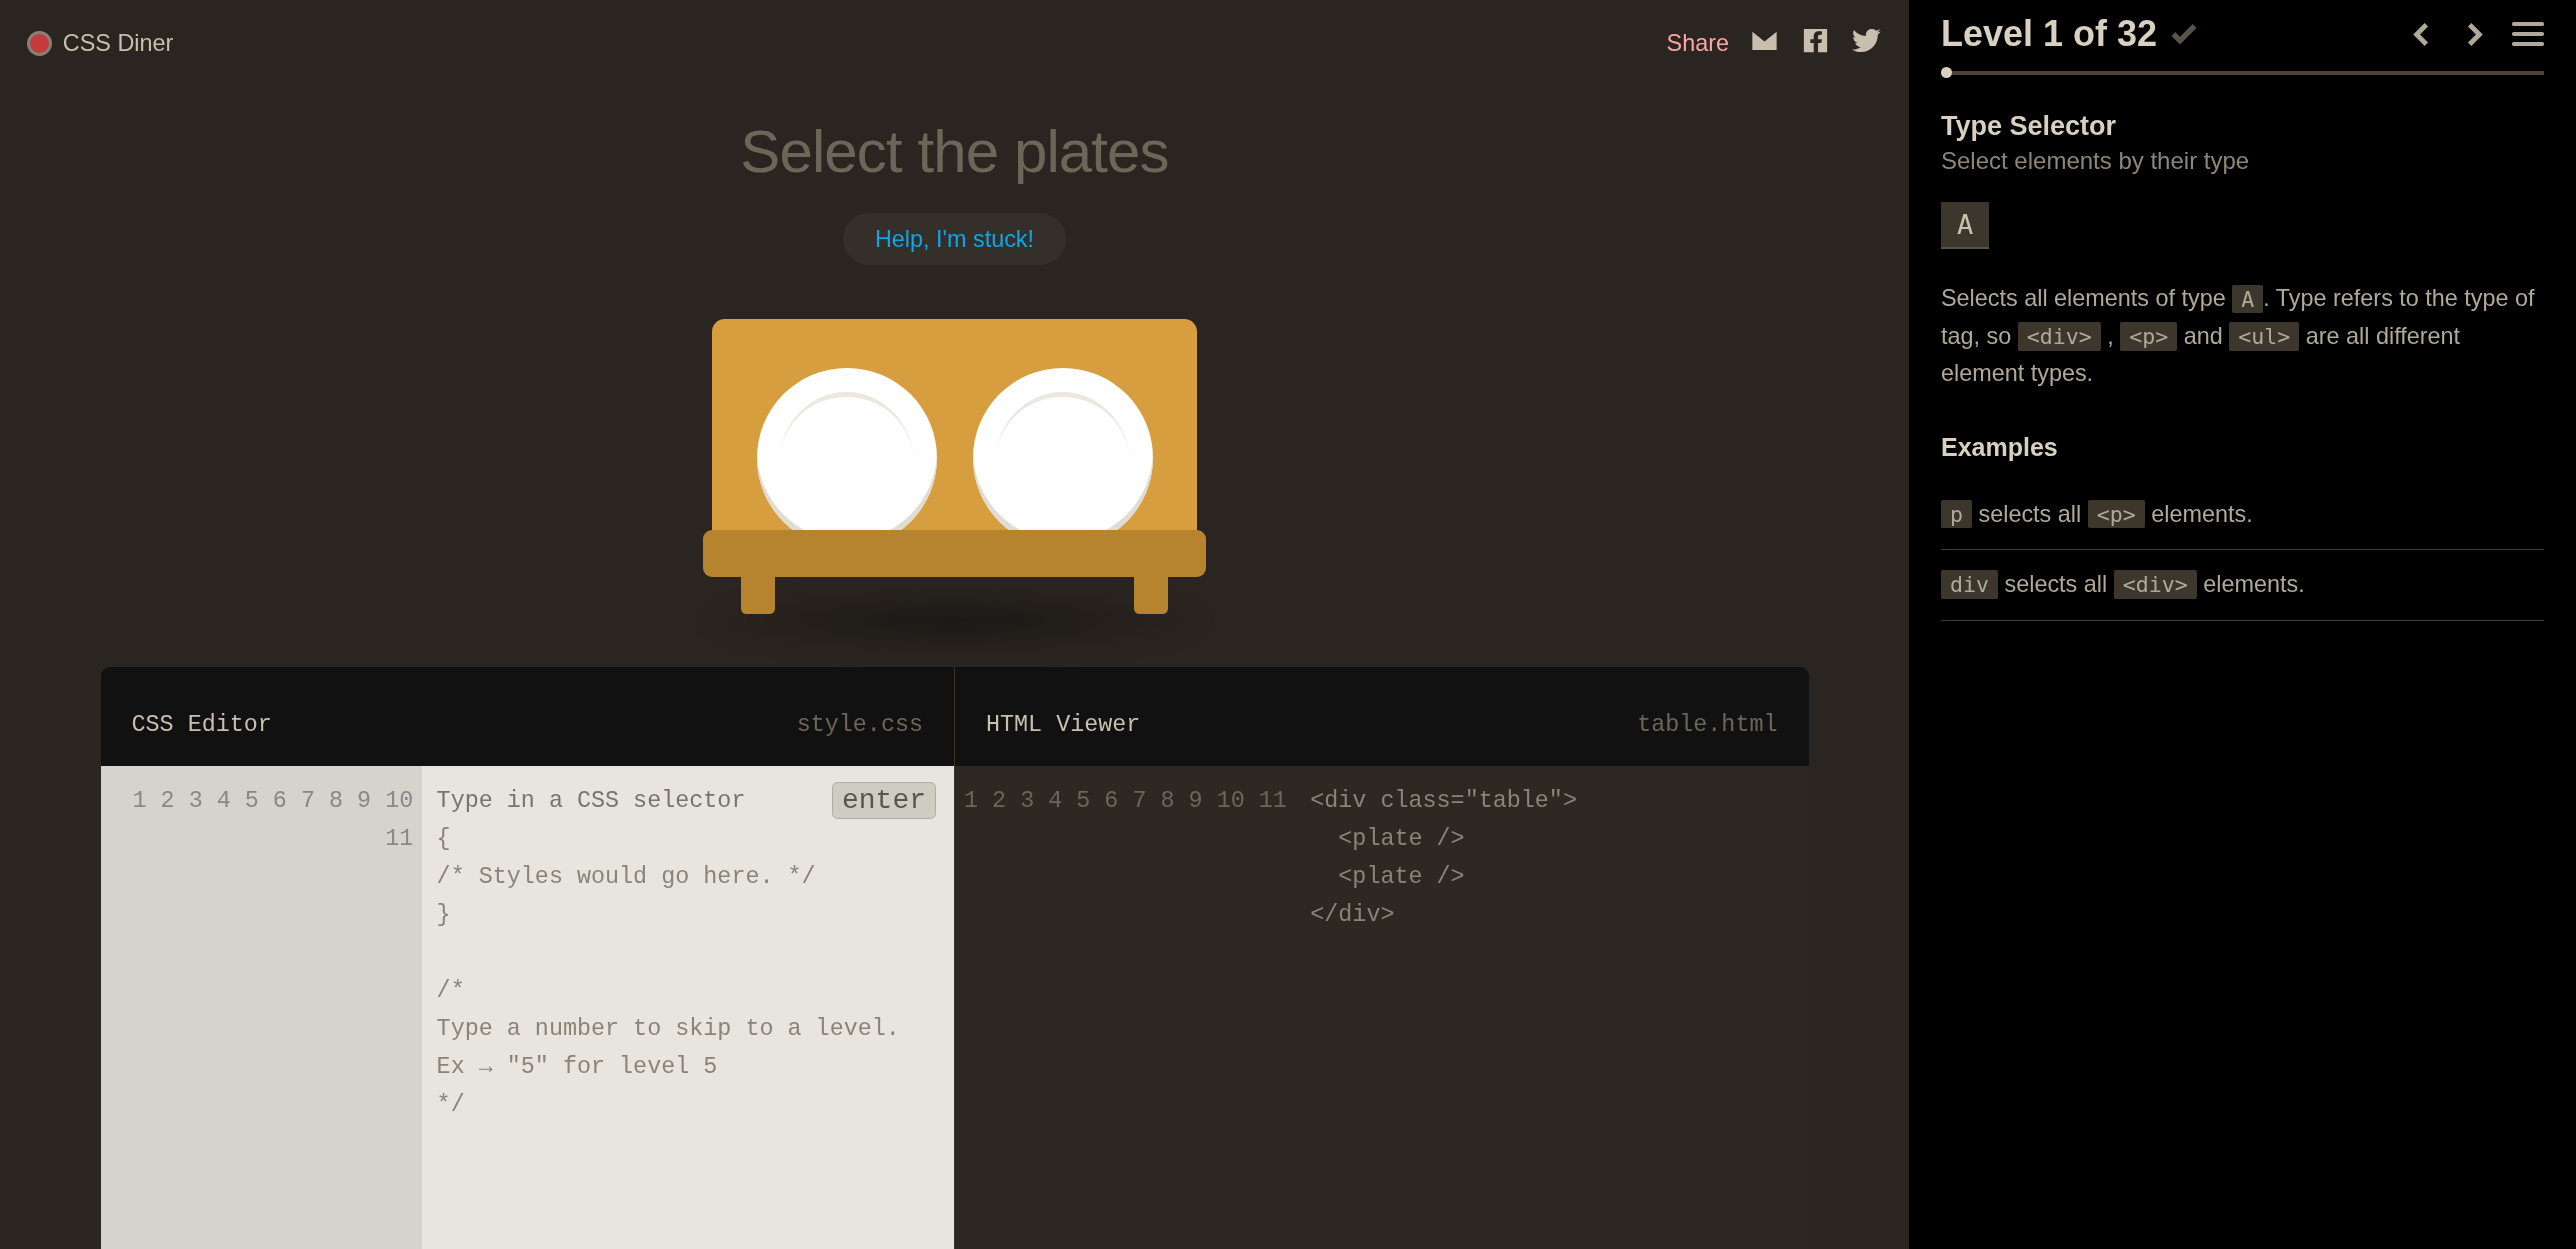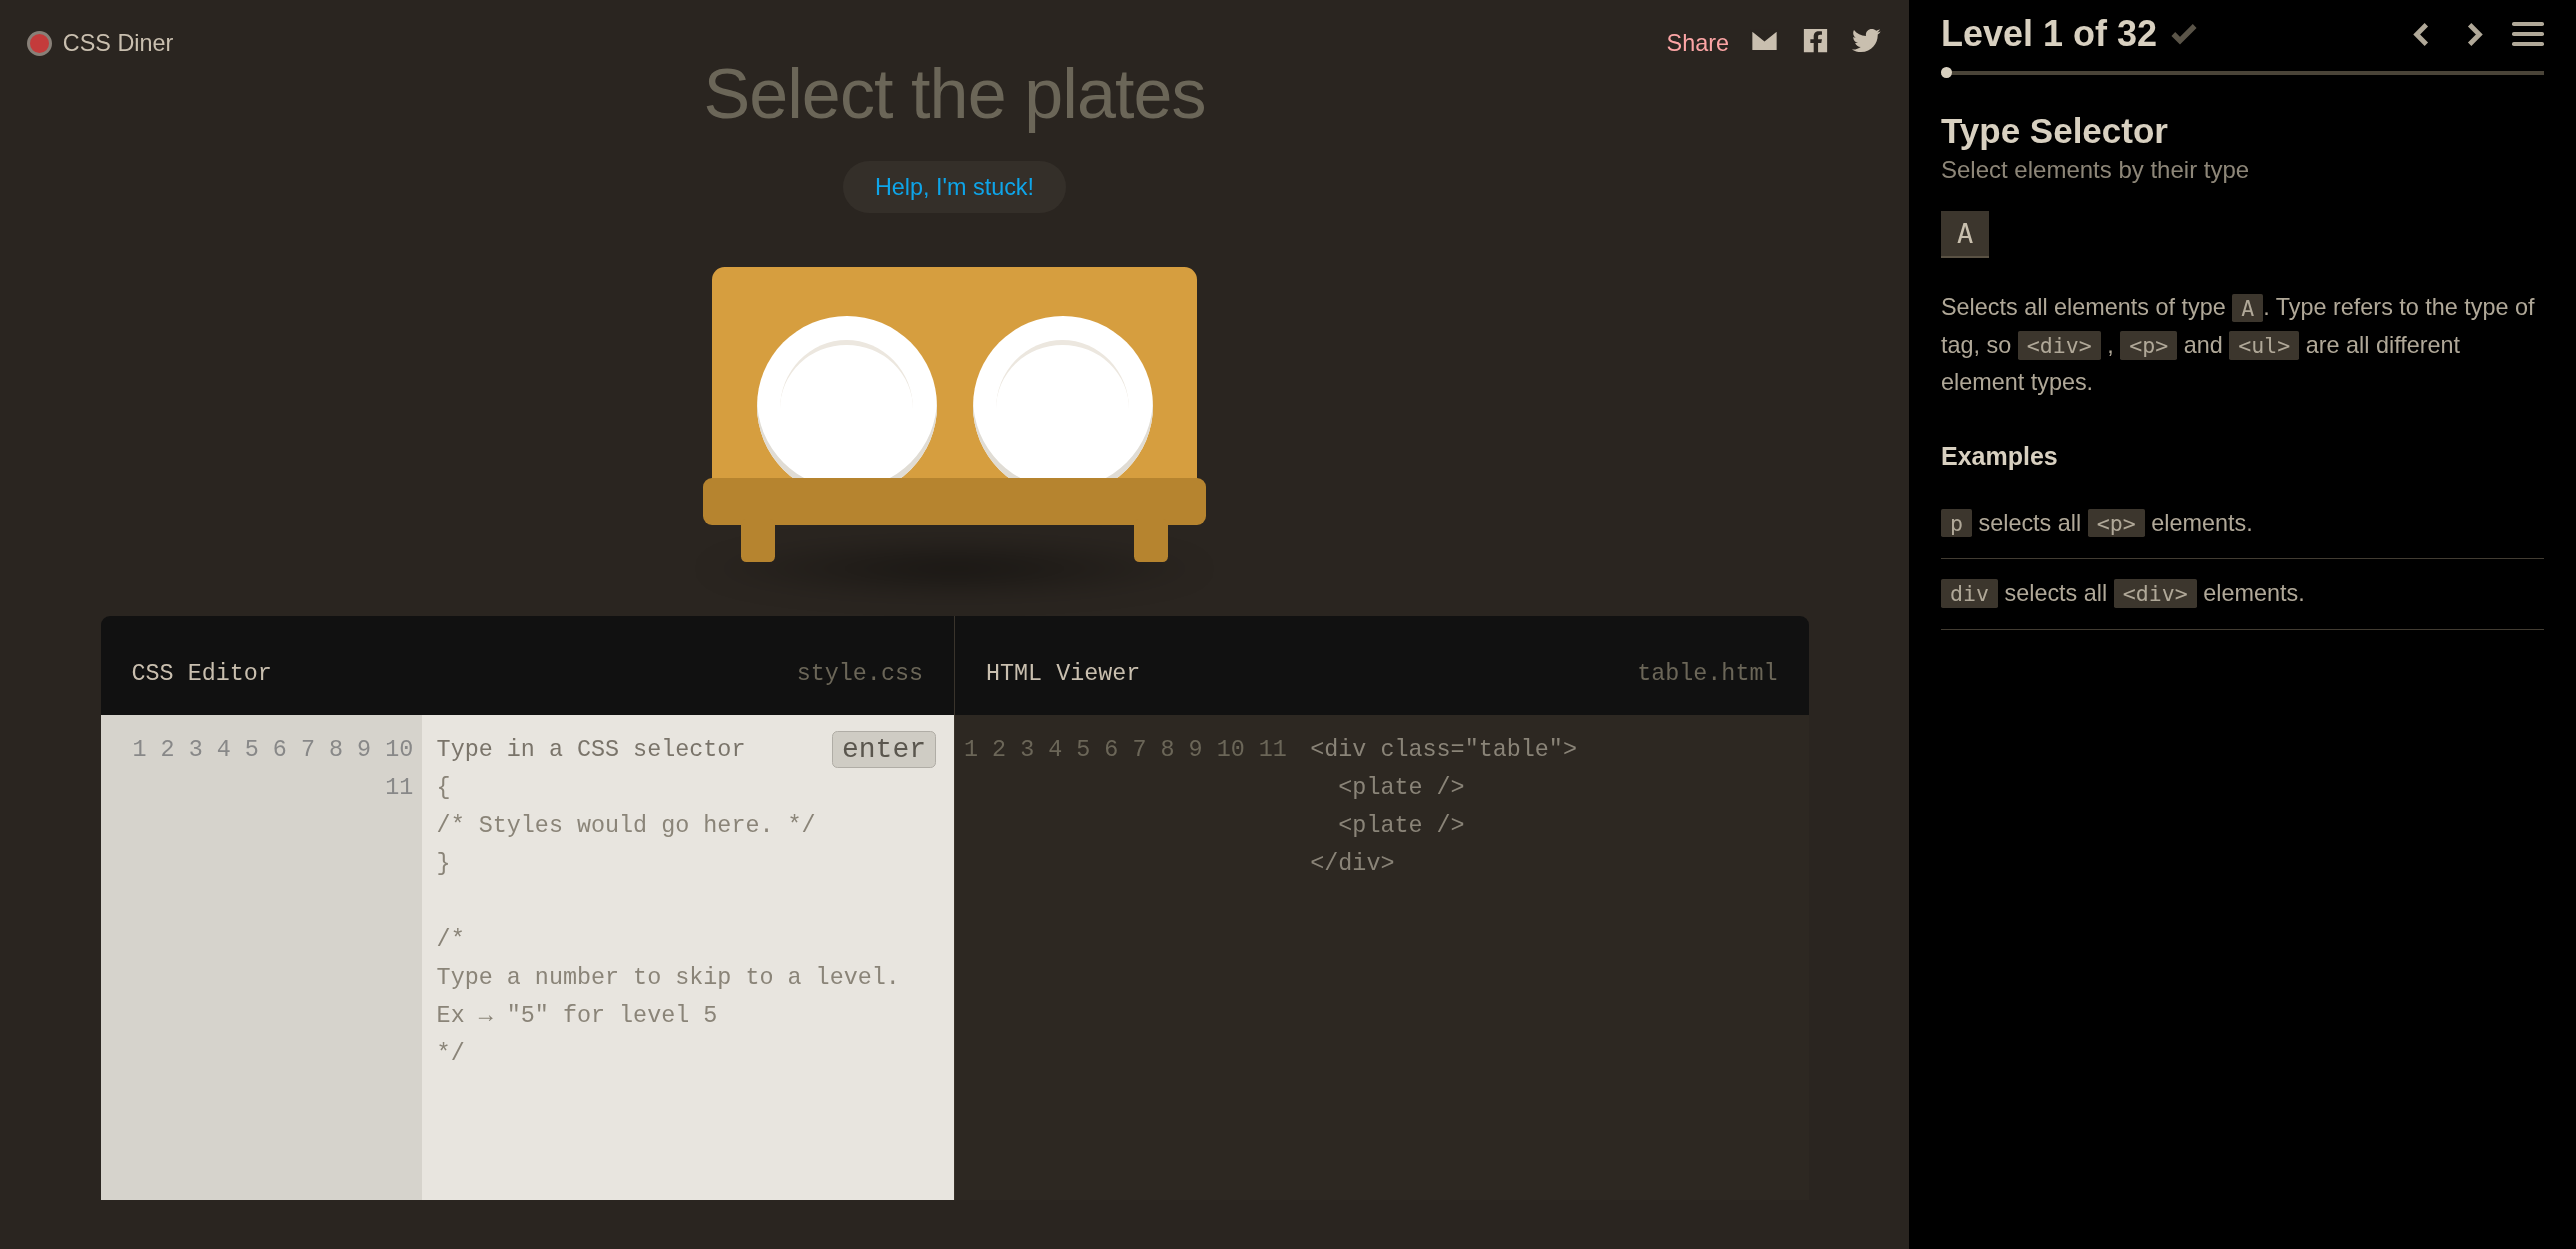"Select the plates" .task-title { font-size: 70px -> 60px; margin-top: none -> 63px }
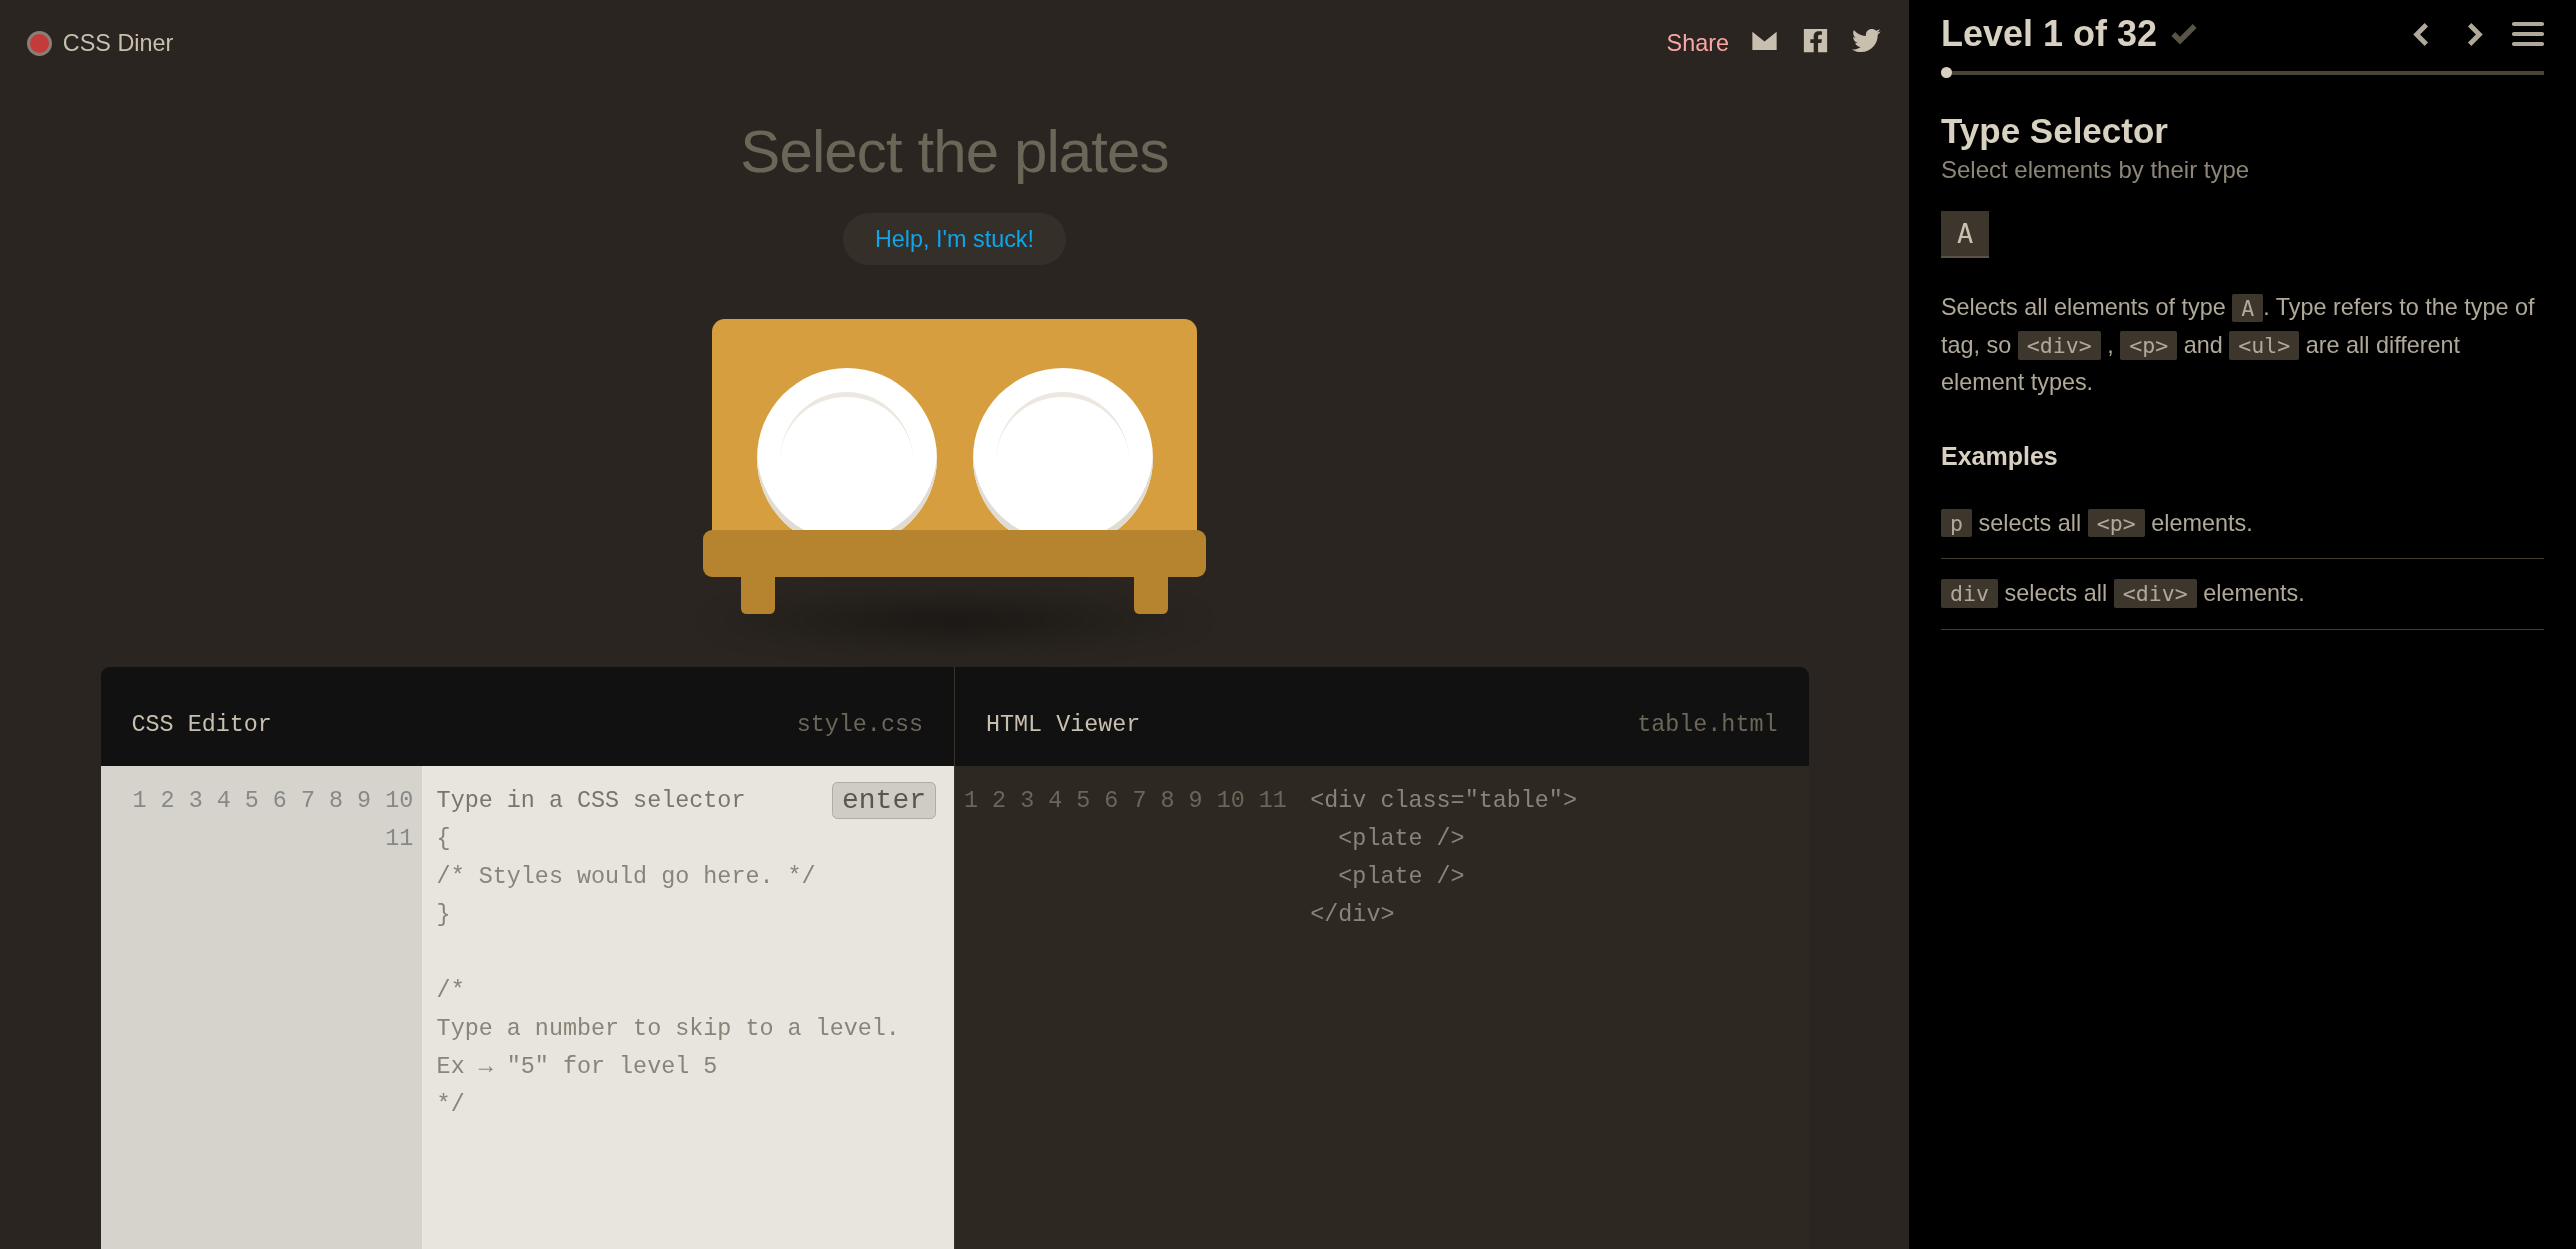"Type Selector" .side-h2 { font-size: 35px -> 27px }
